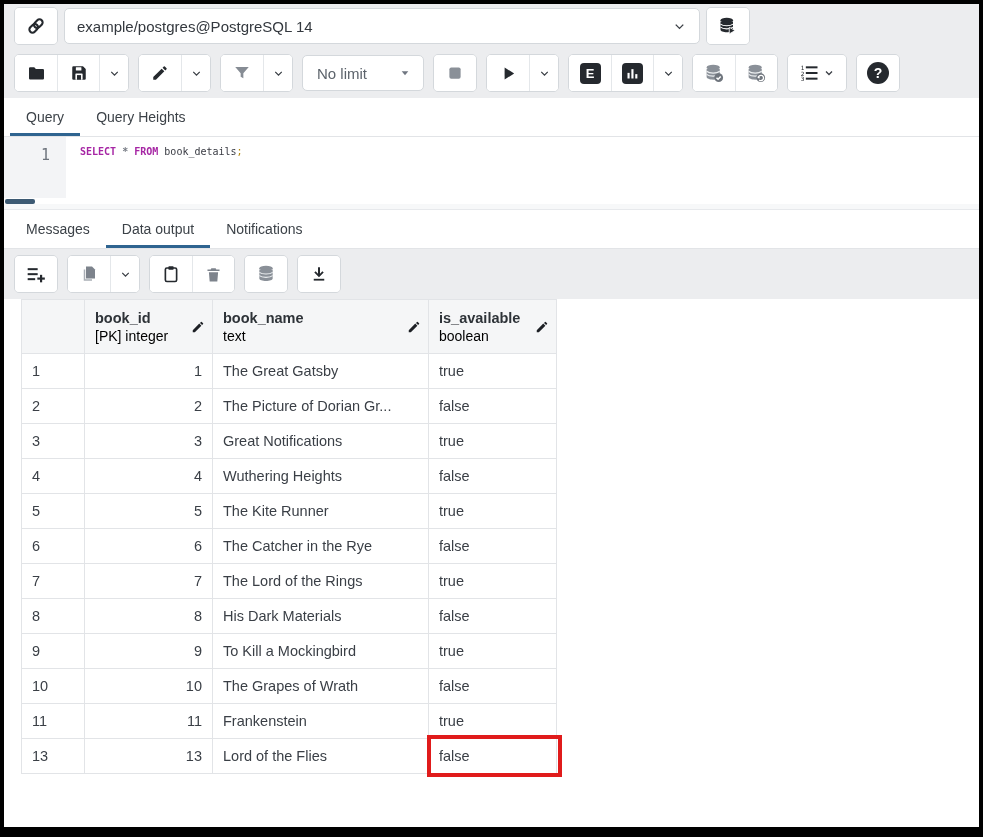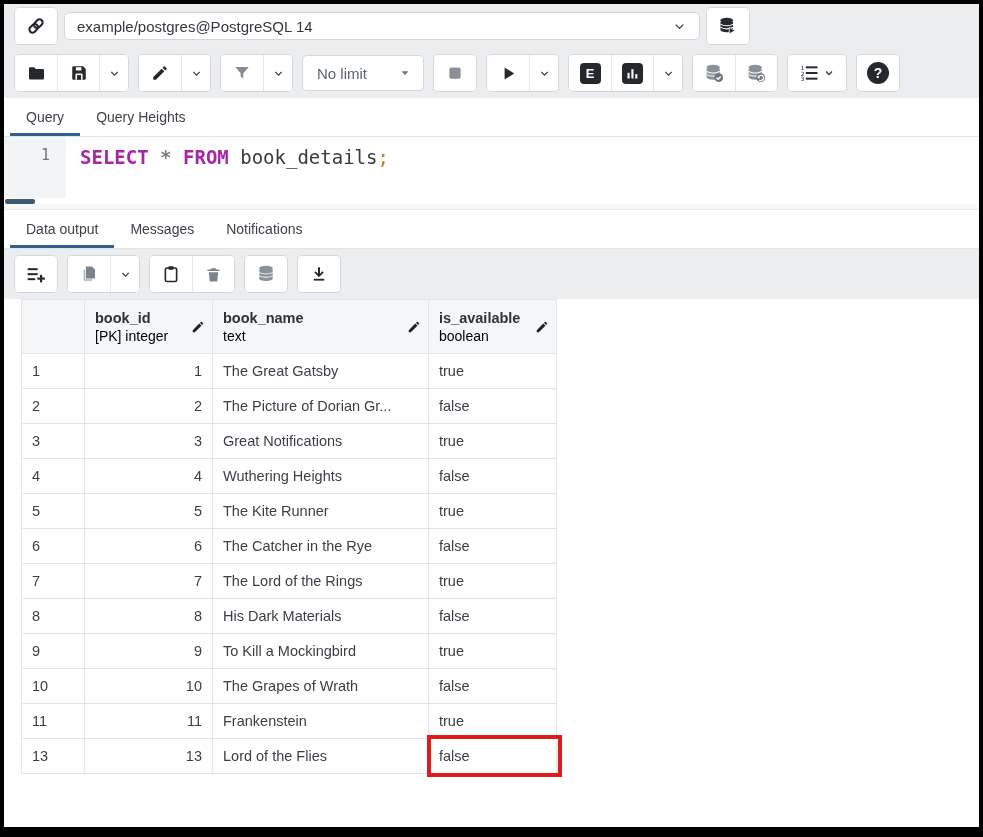"example/postgres@PostgreSQL 14" .conn-select { height: 28px -> 36px }
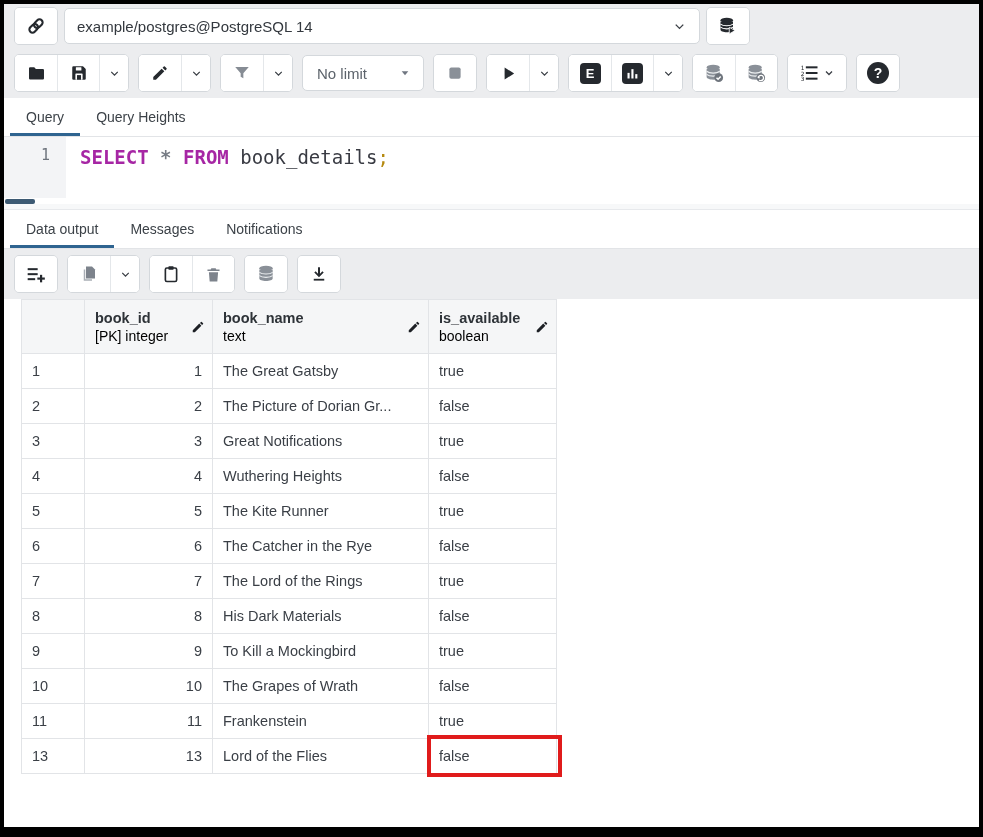"SELECT * FROM book_details;" .code { font-size: 19px -> 10px }
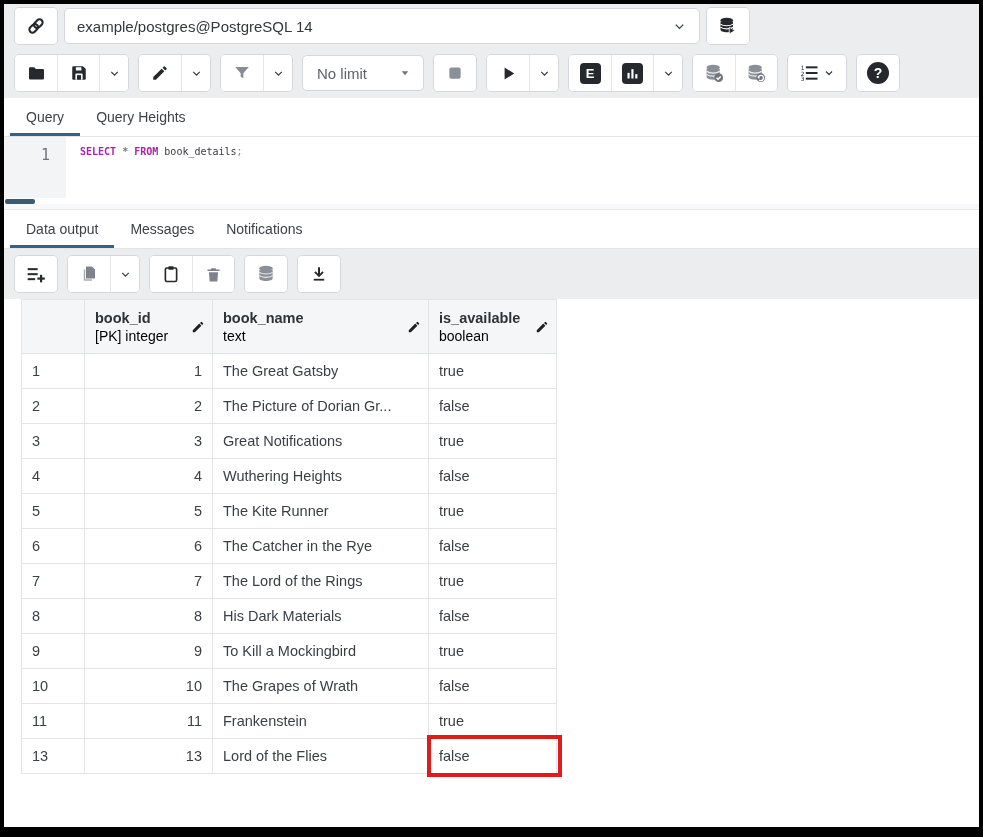"Data output" div.tab { order: before "Messages" -> after "Messages" }
